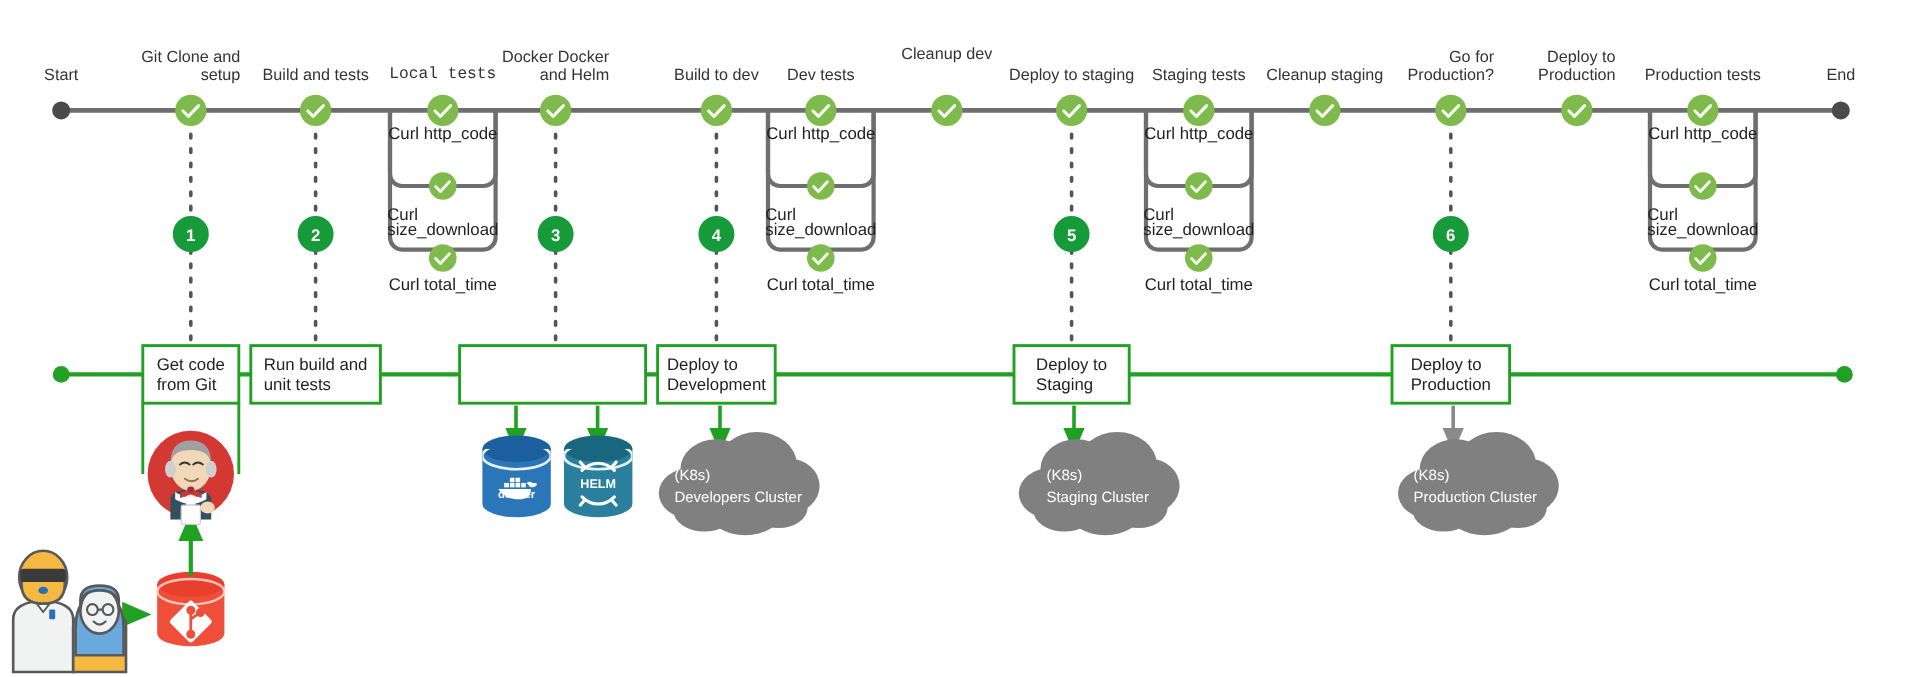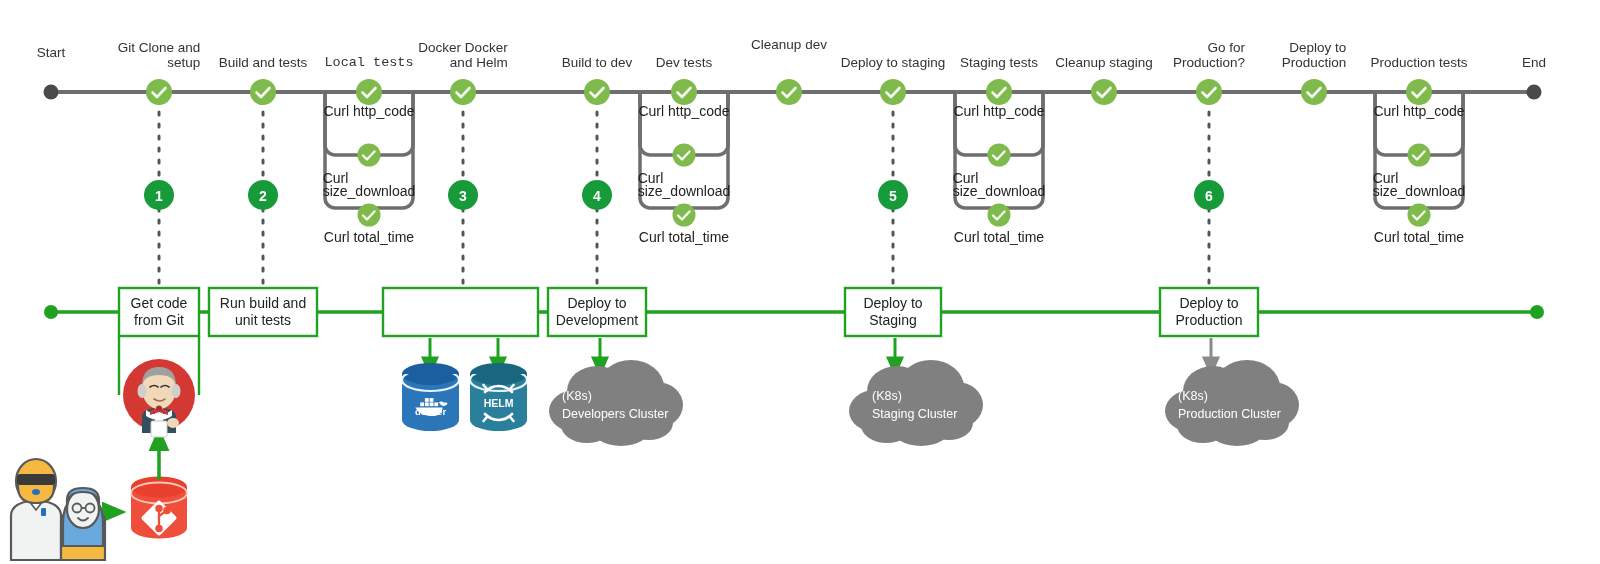"Start" div.lbl { top: 45px -> 55px }
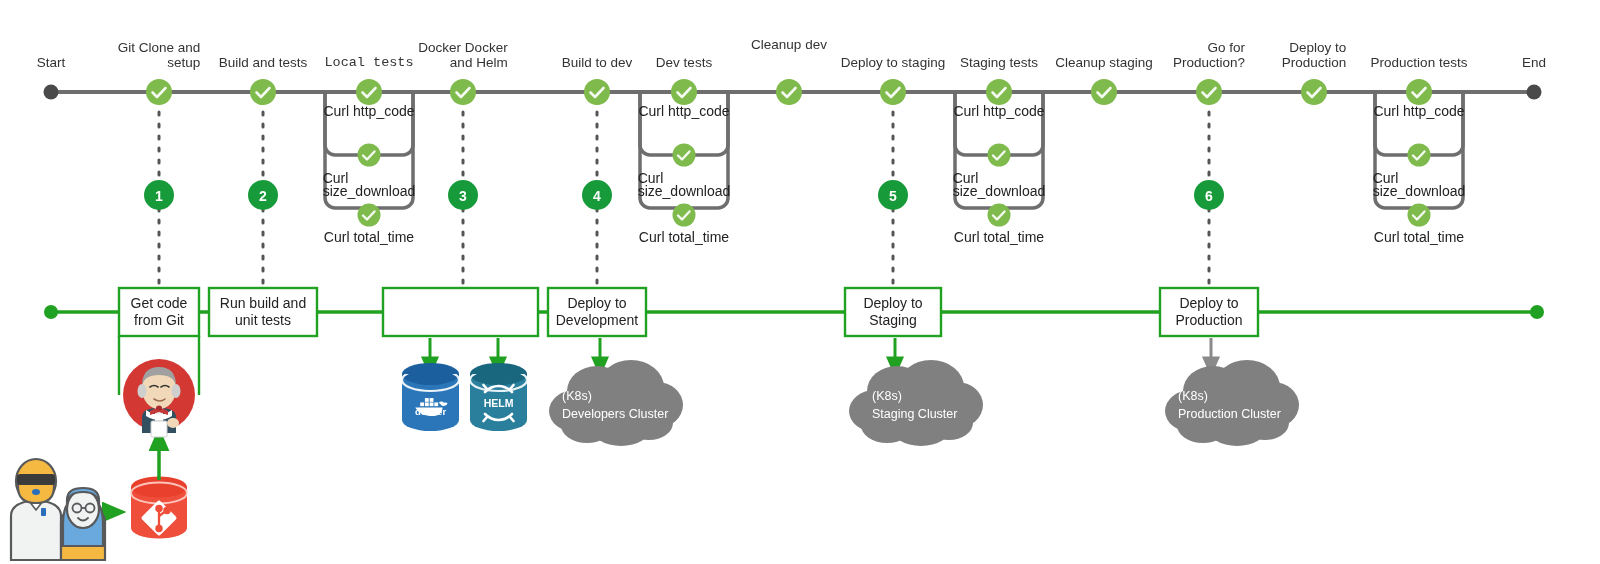"Get code" .boxtxt { text-align: center -> none }
